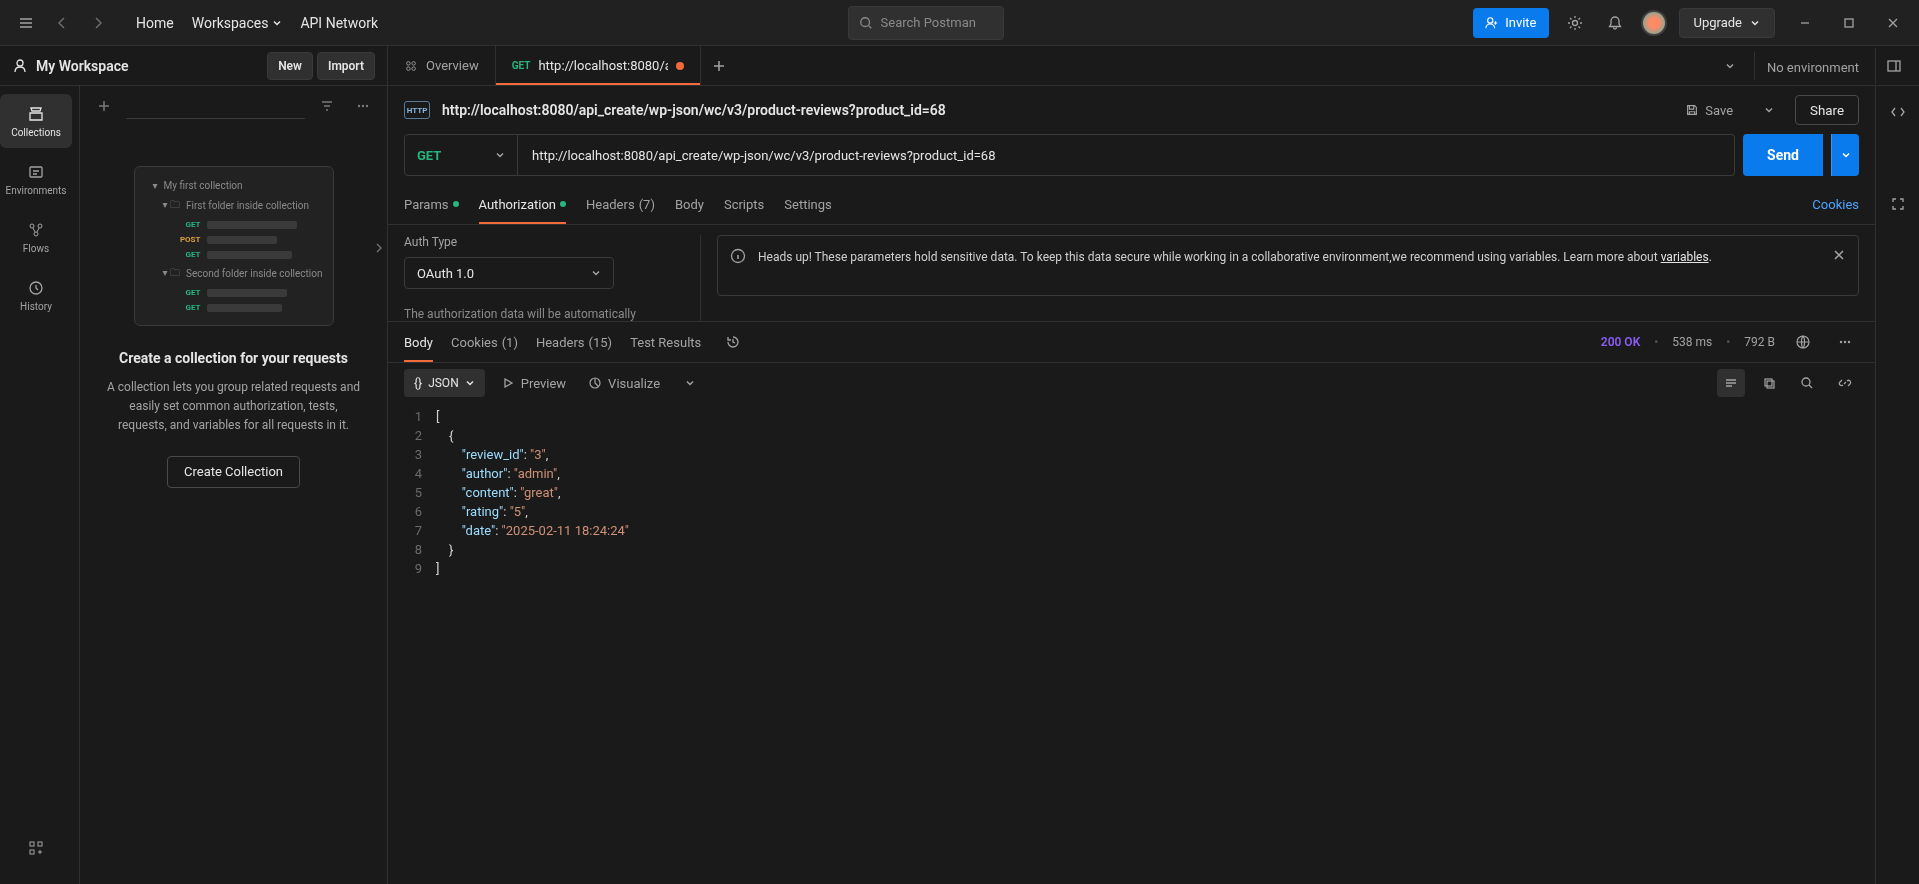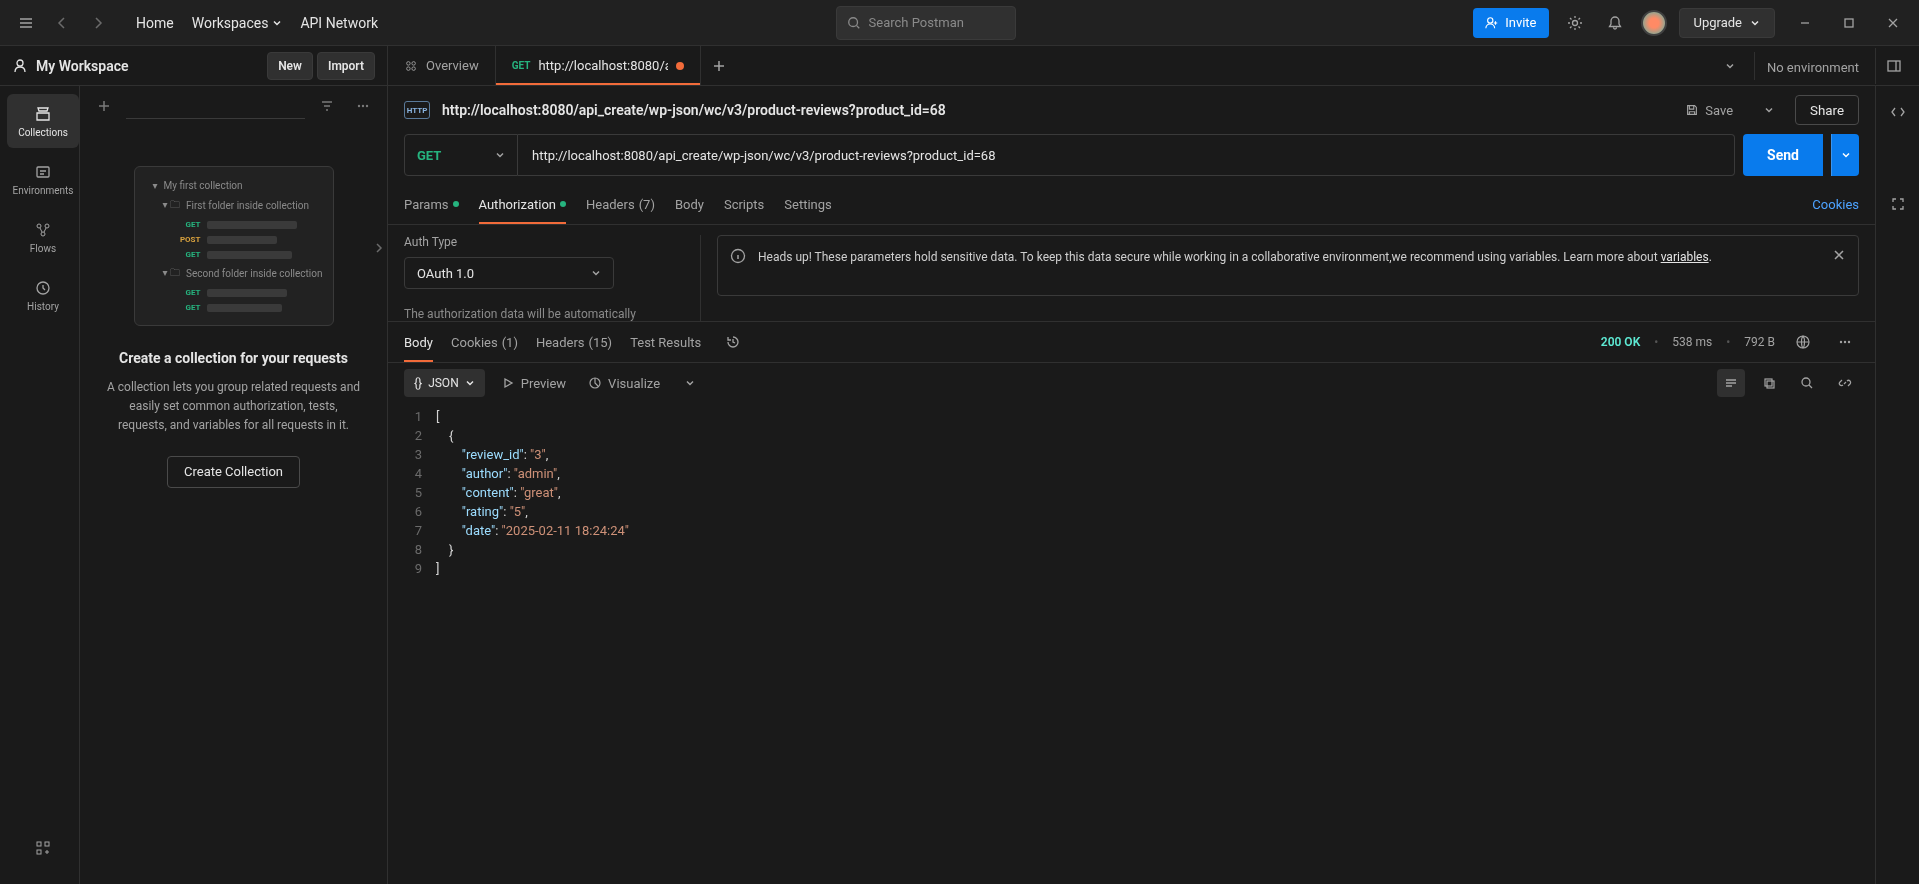"Search Postman" .search-box { width: 180px -> 156px }
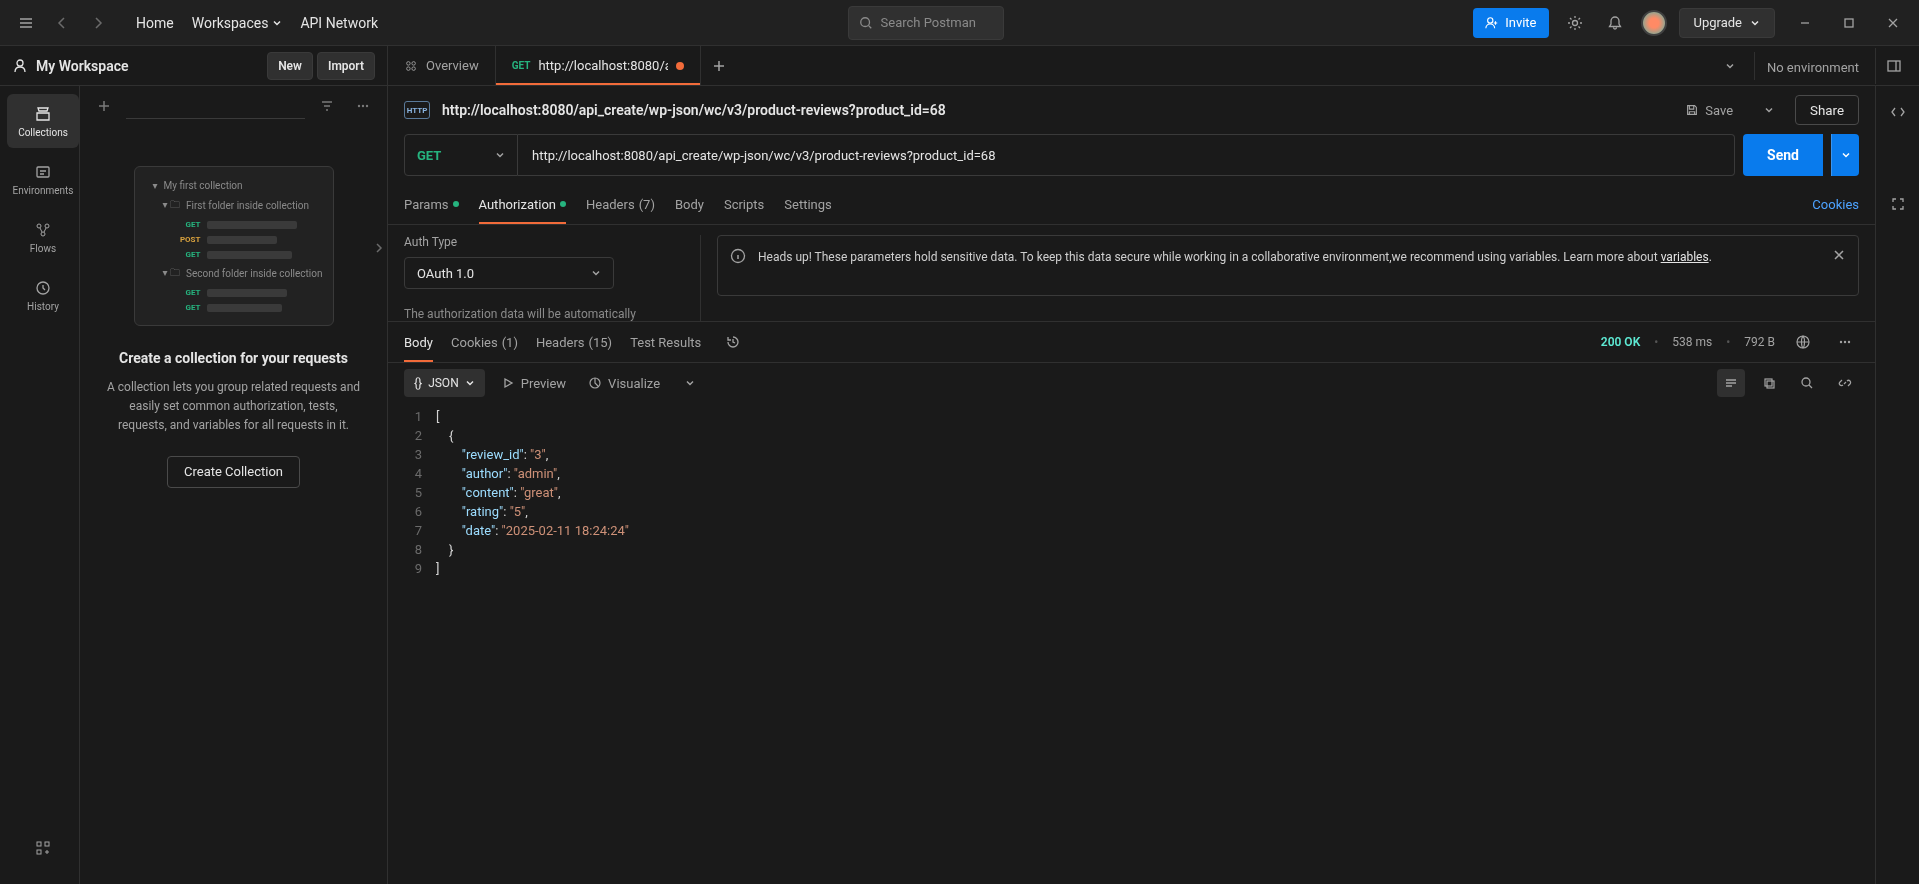"Collections" .leftrail { align-items: flex-end -> flex-start }
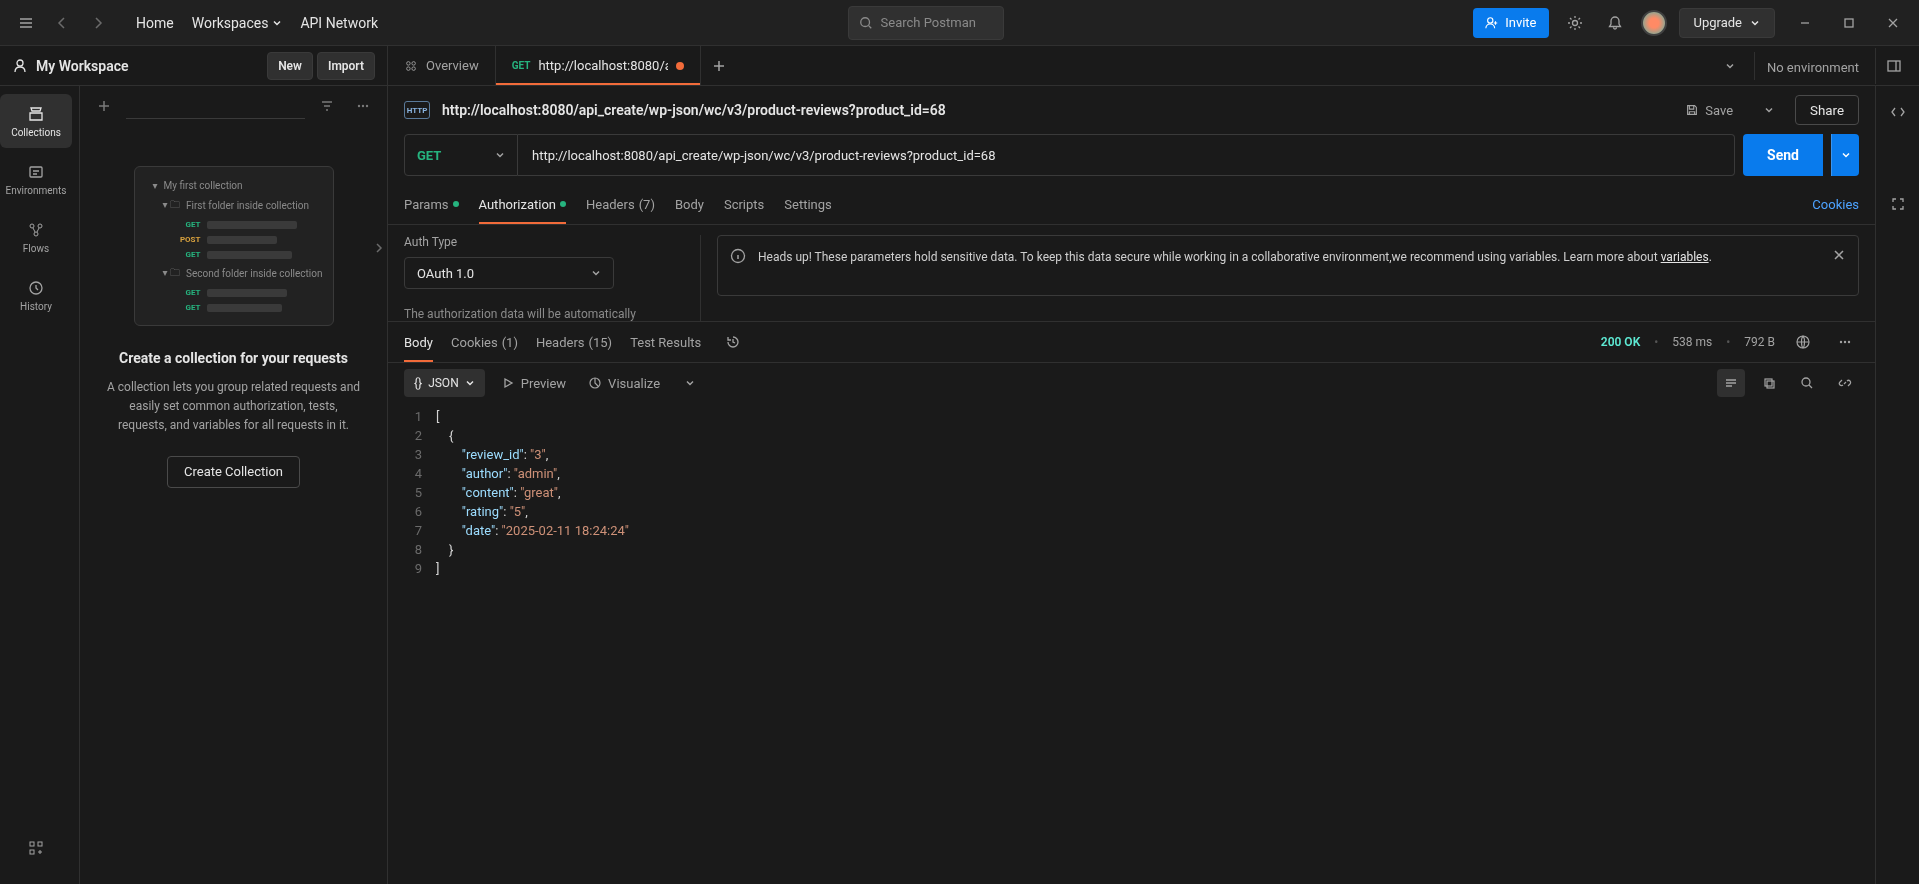"200 OK" .status-ok { color: #5eead4 -> #8b5cf6 }
